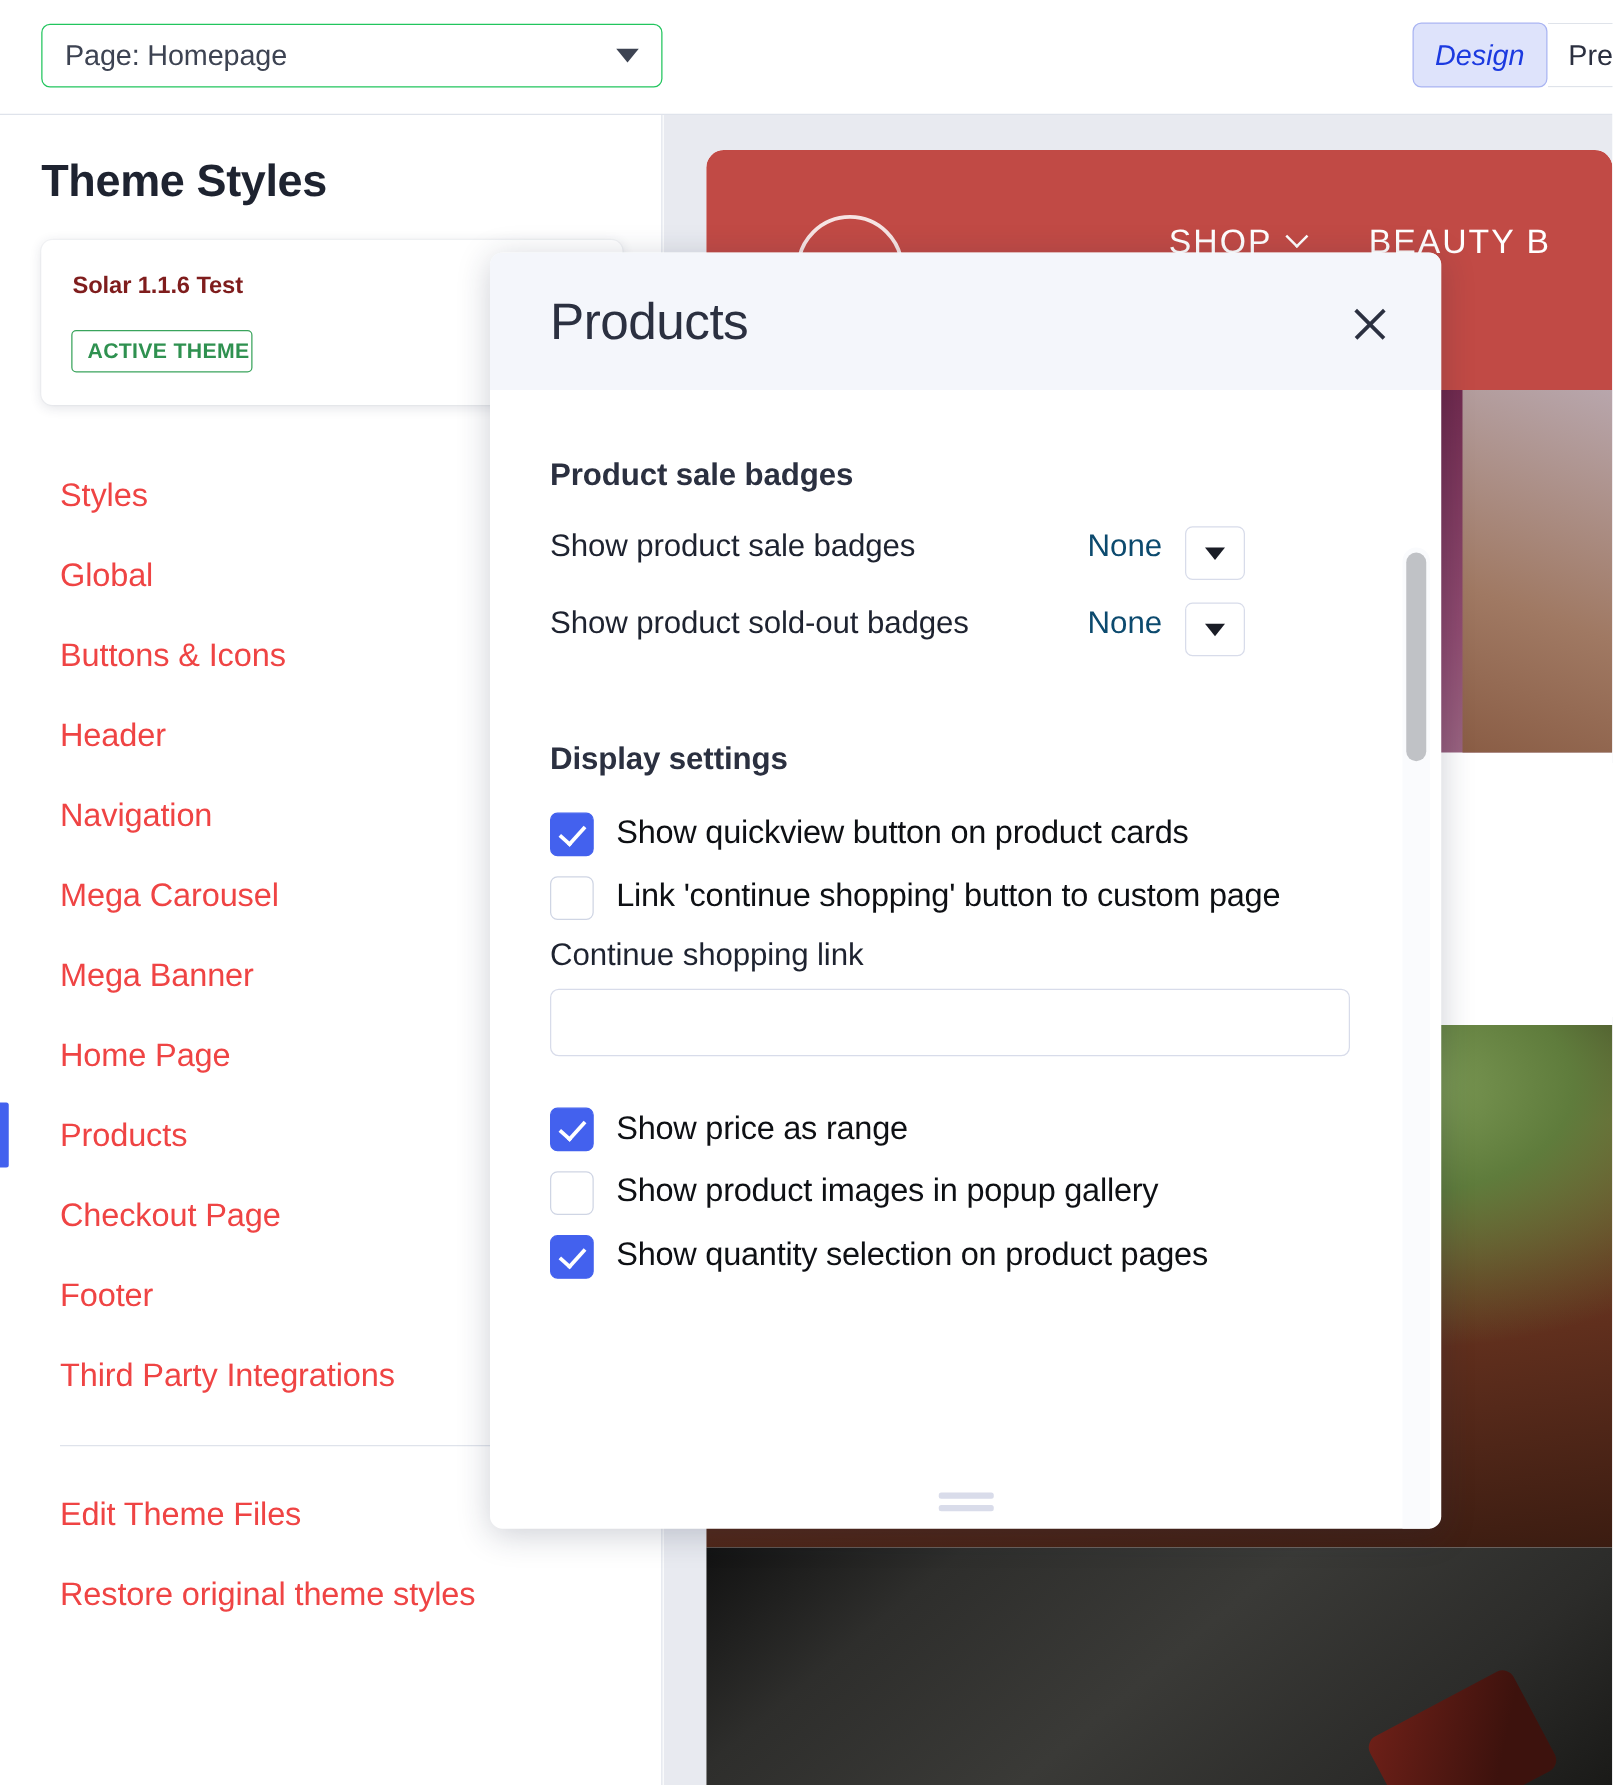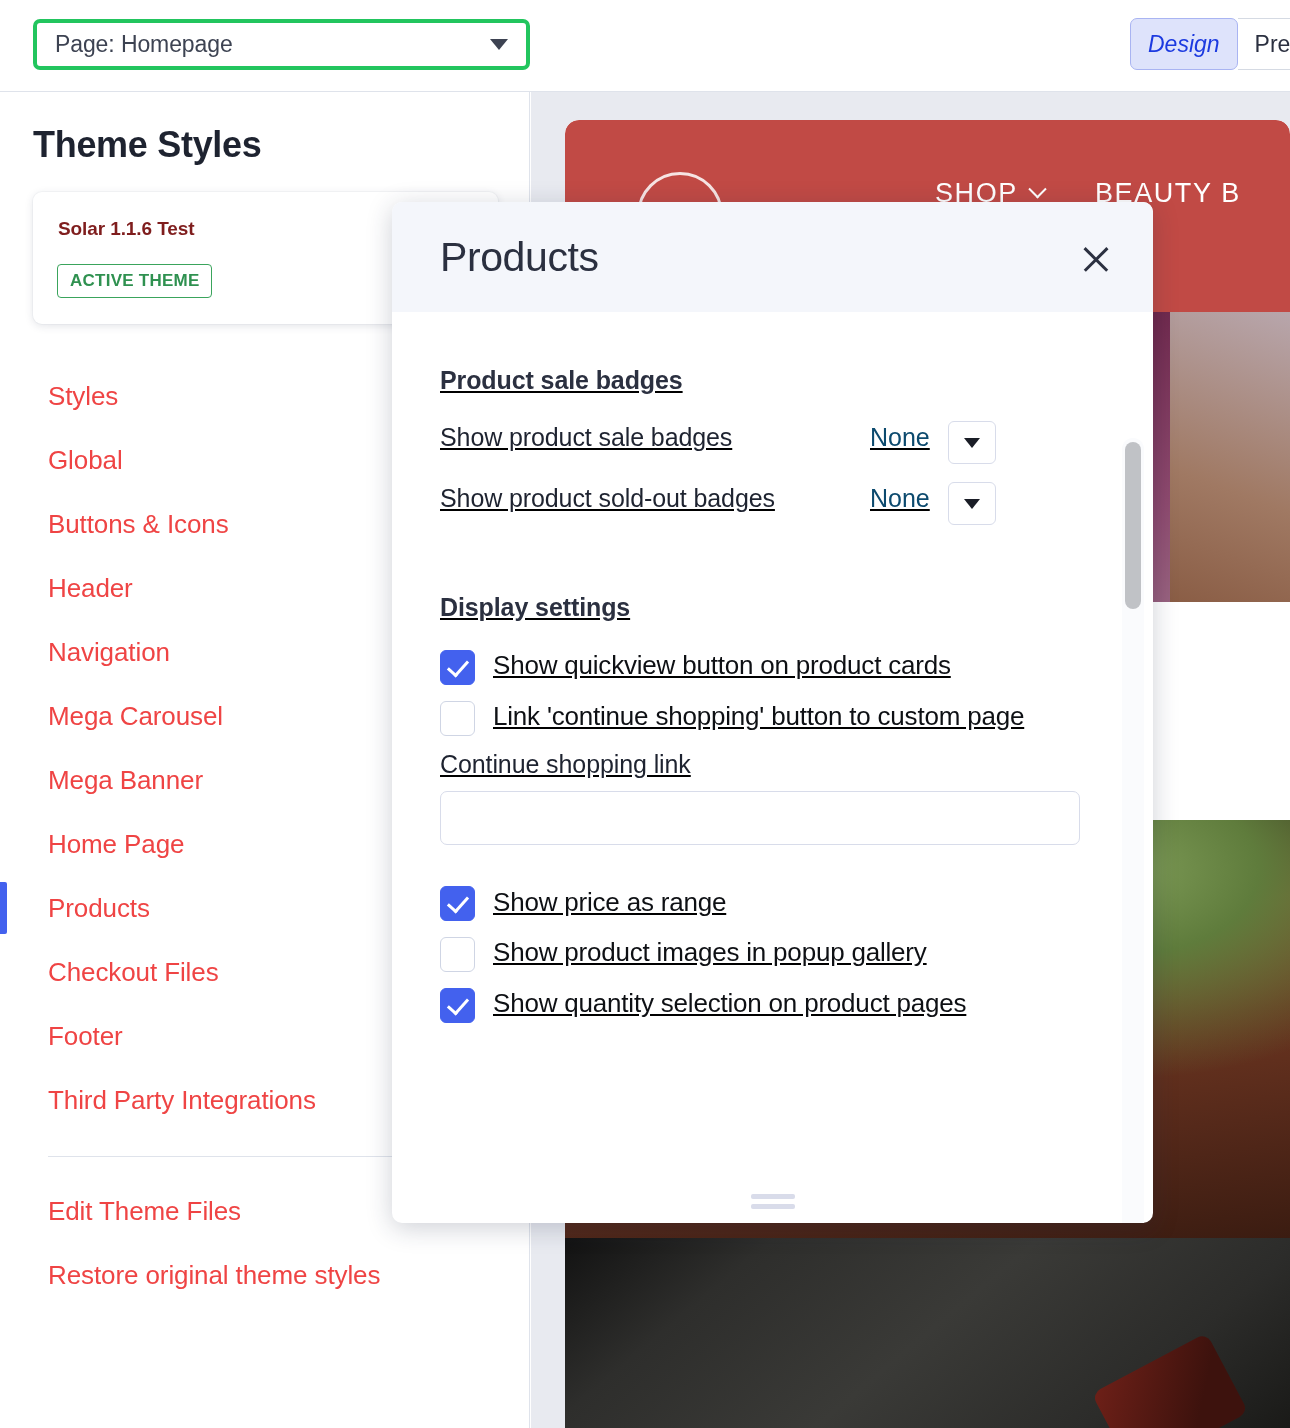"Page: Homepage" .page-select { border: 4px solid #22c55e -> 1px solid #22c55e }
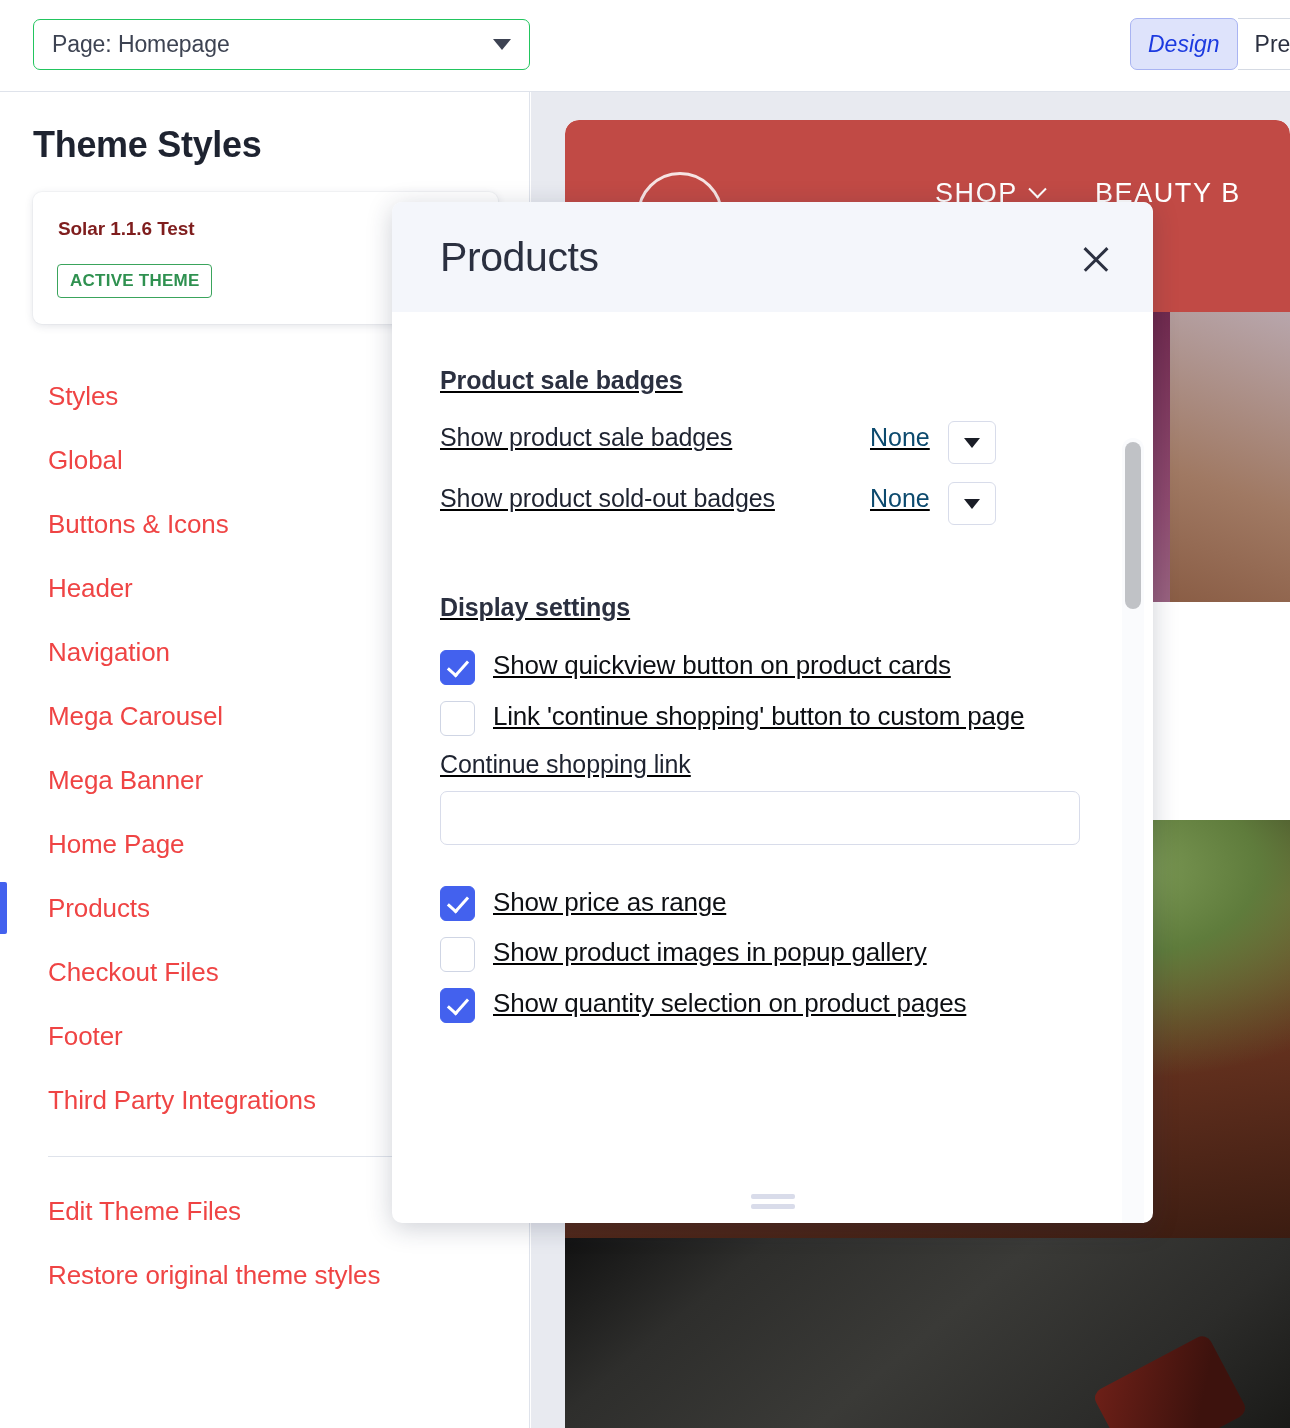"ACTIVE THEME" .theme-badge { padding: 6px 11px 6px 12px -> 6px 1px 6px 12px }
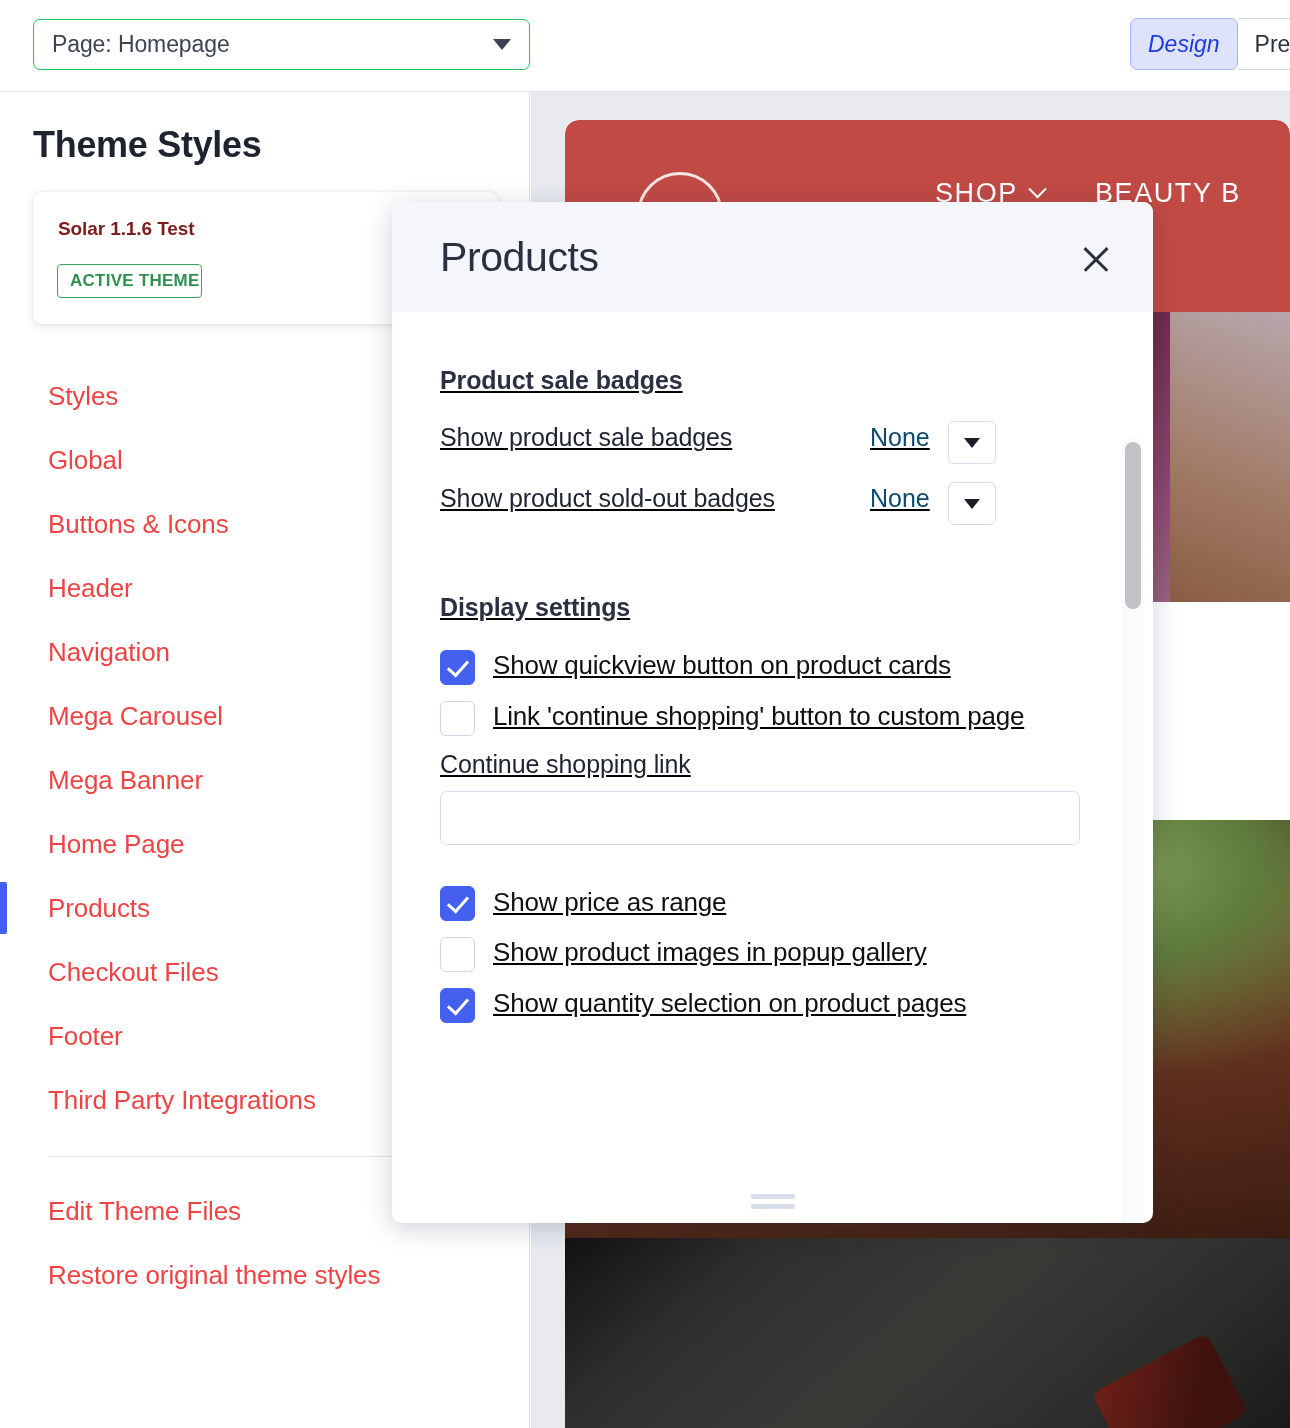"Product sale badges" .modal-body { text-decoration: underline -> none }
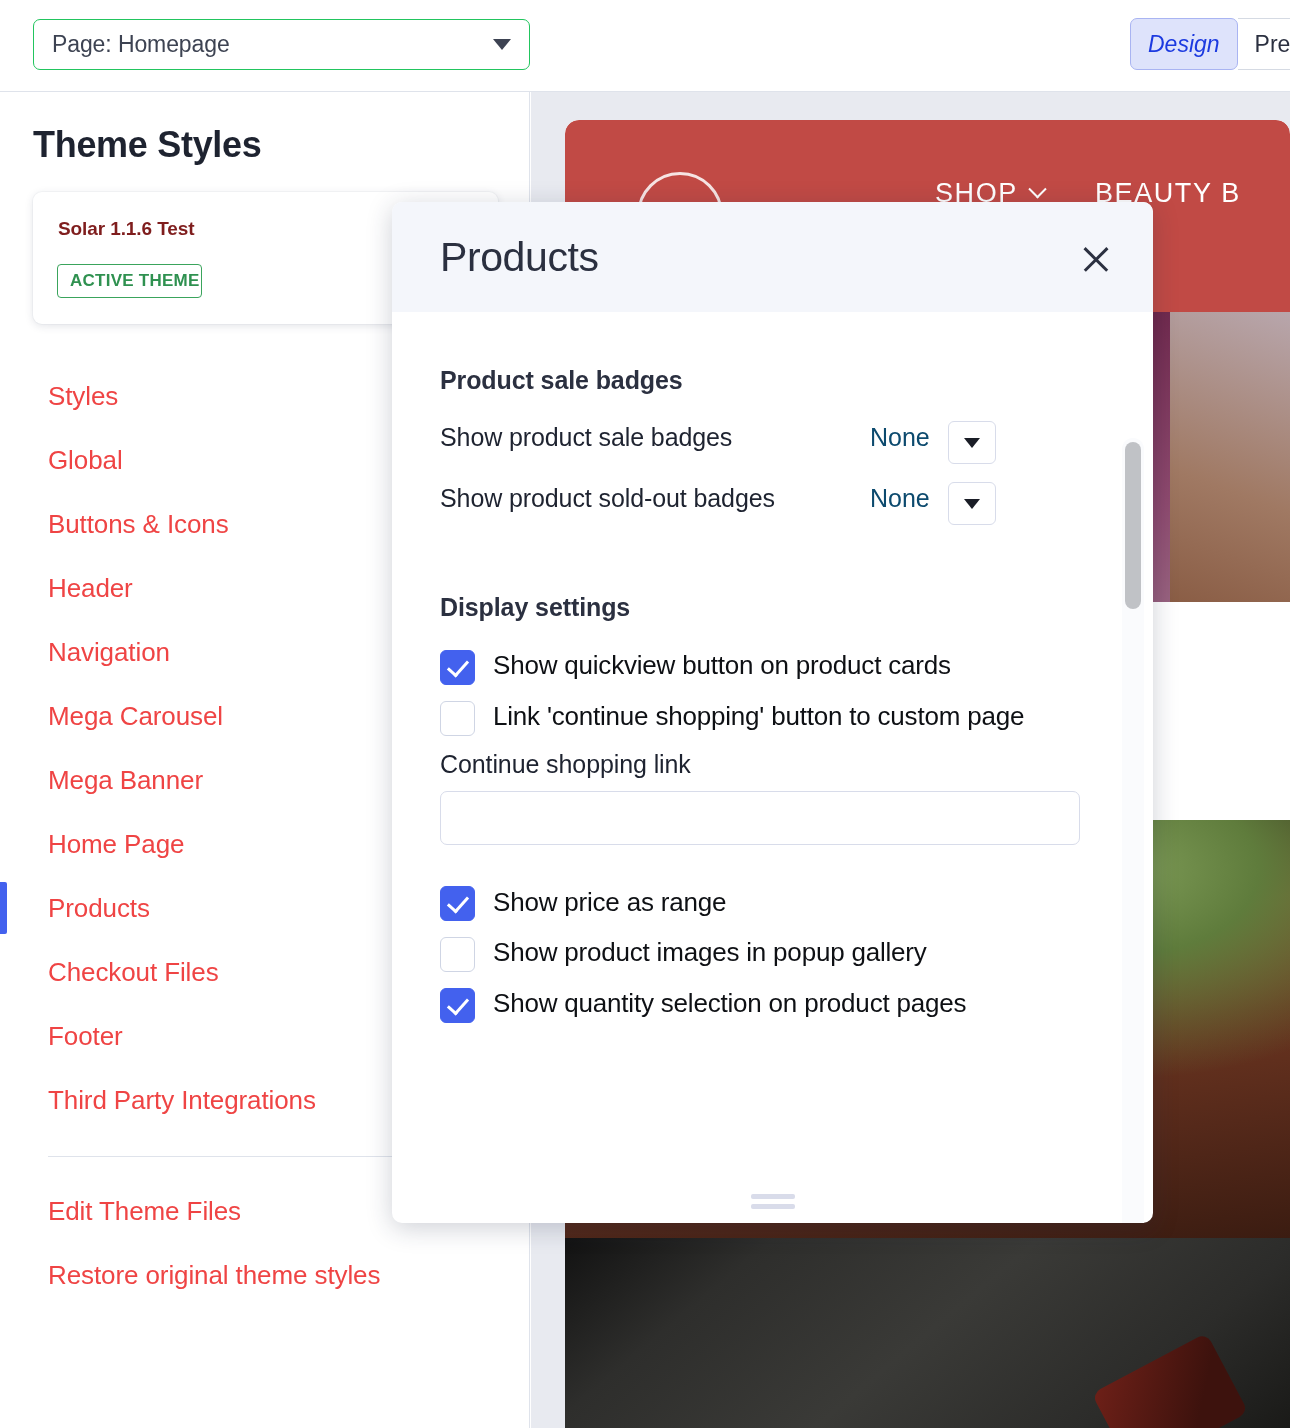"Checkout Files" span { text: Files -> Page }
